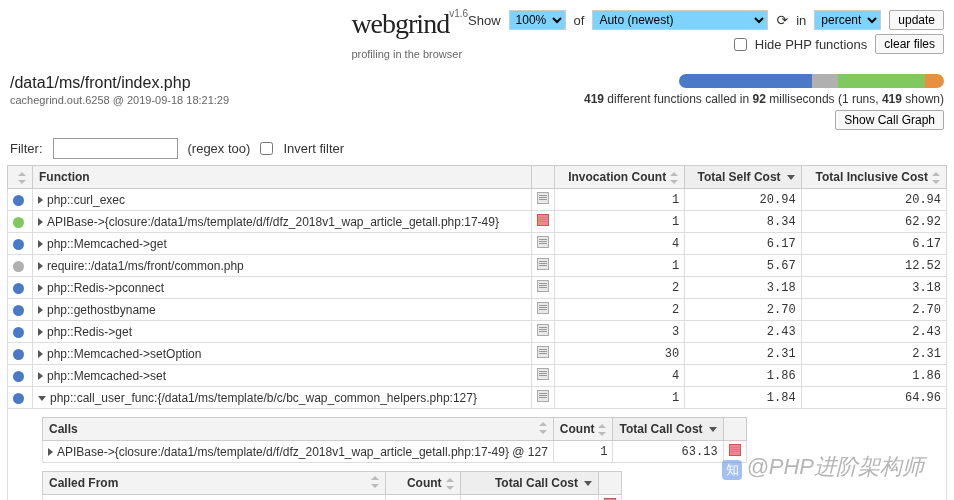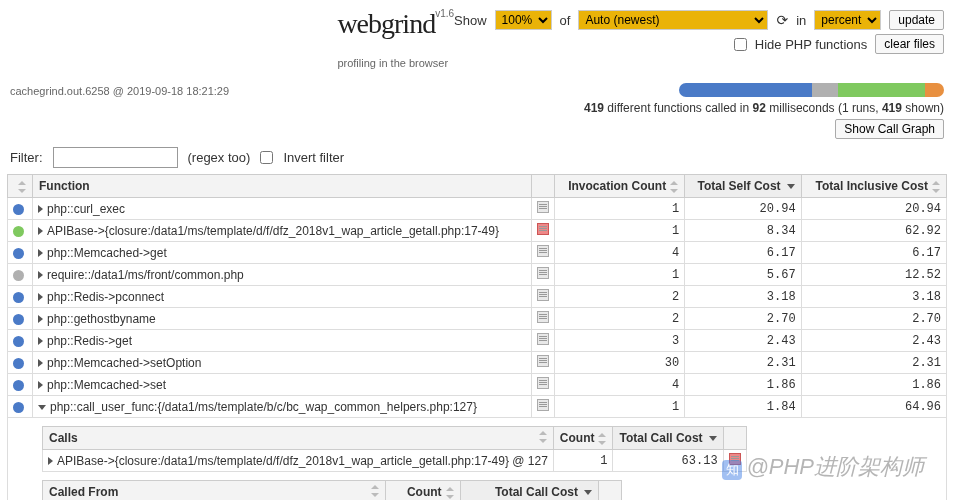"100%" select { background: #eab308 -> #7dd3fc }
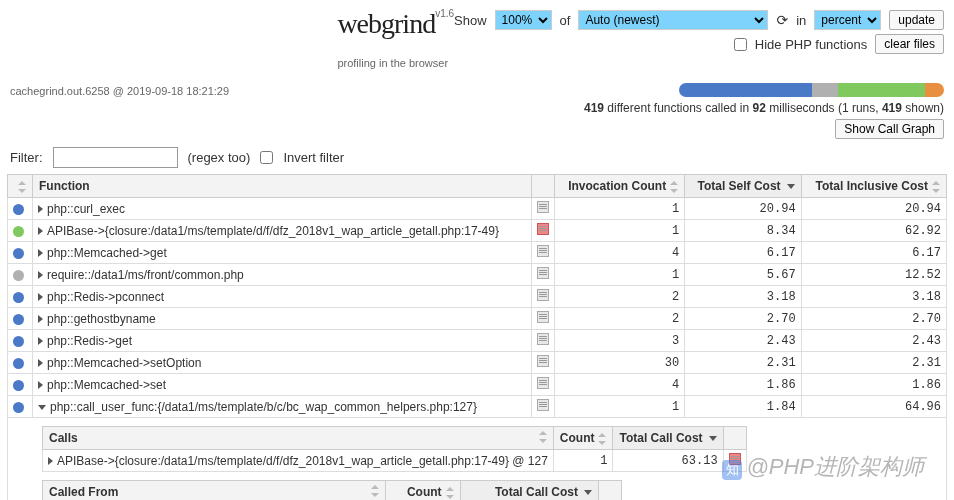"Auto (newest)" select.auto { width: 190px -> 176px }
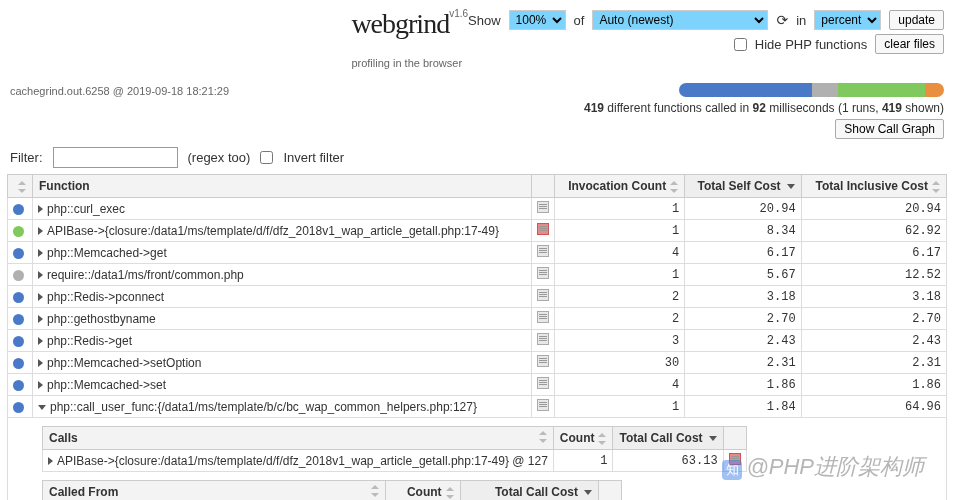"profiling in the browser" .logo-sub { margin-top: 17px -> 8px }
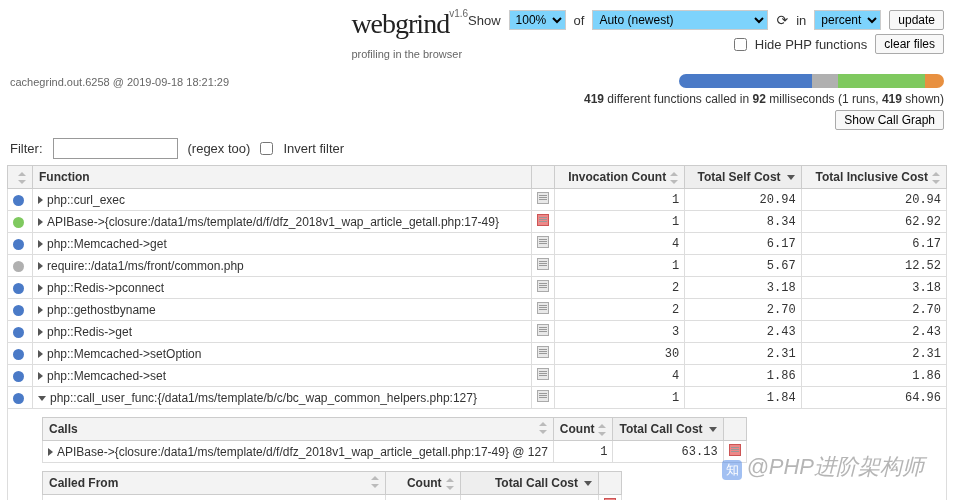"/data1/ms/front/index.php" div.file-path { html: none -> <div>/data1/ms/front/index.php</div> }
